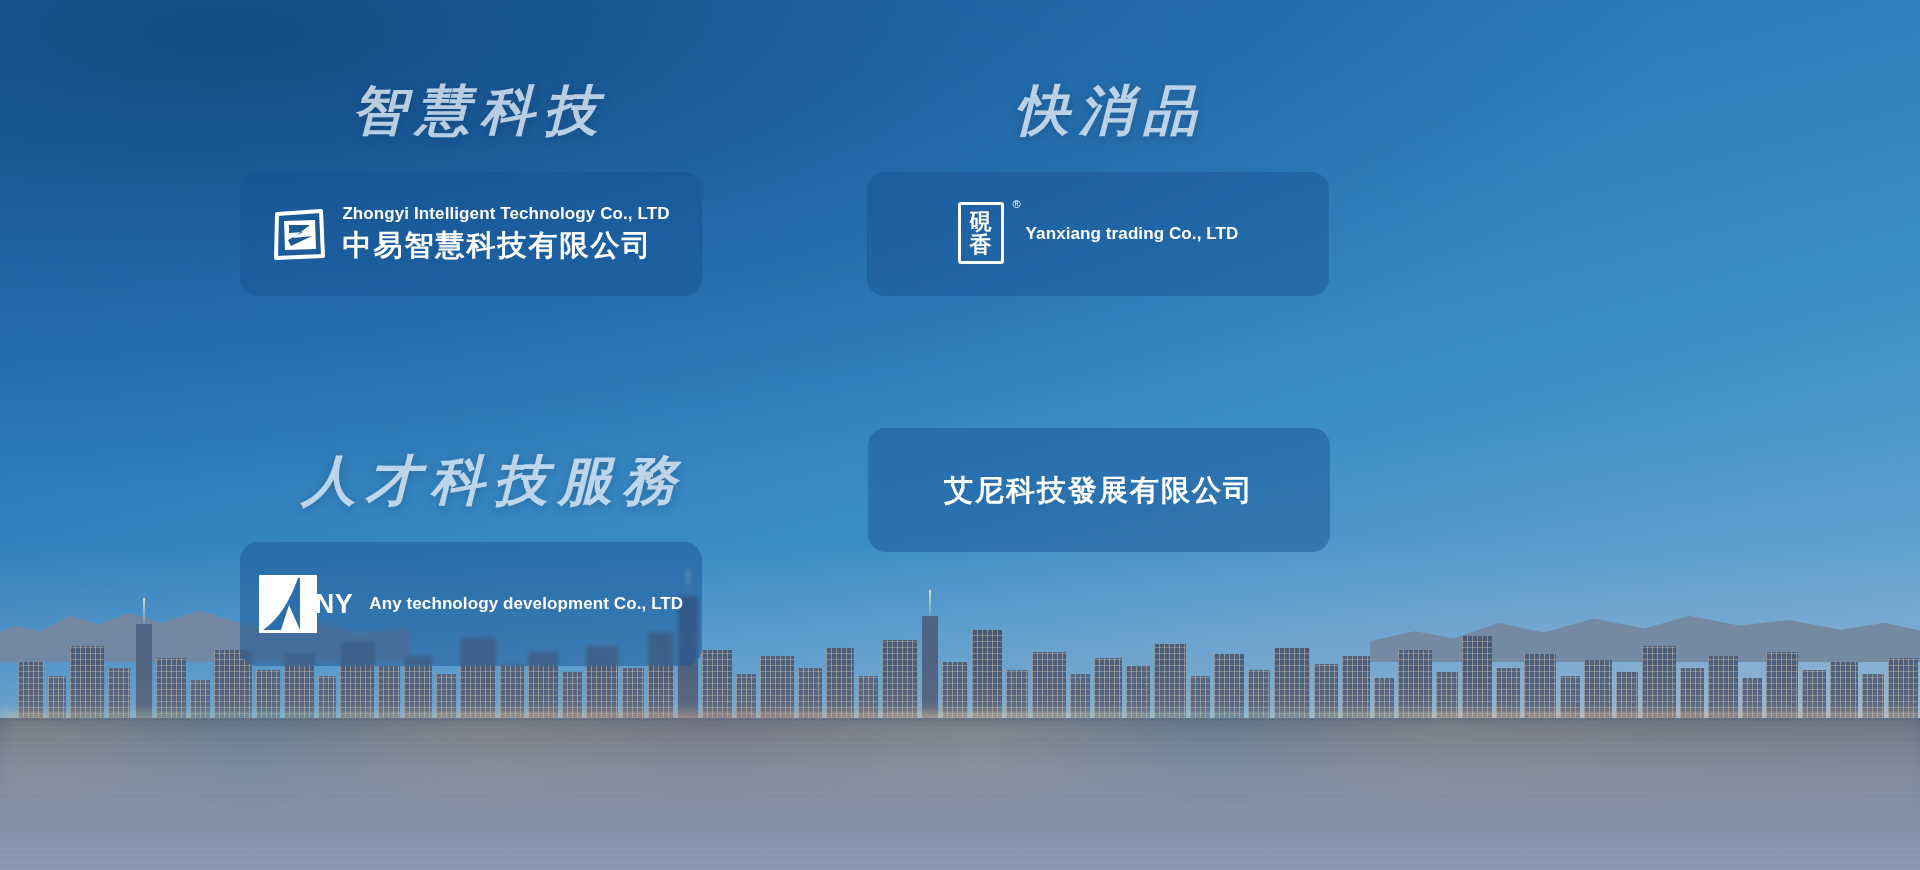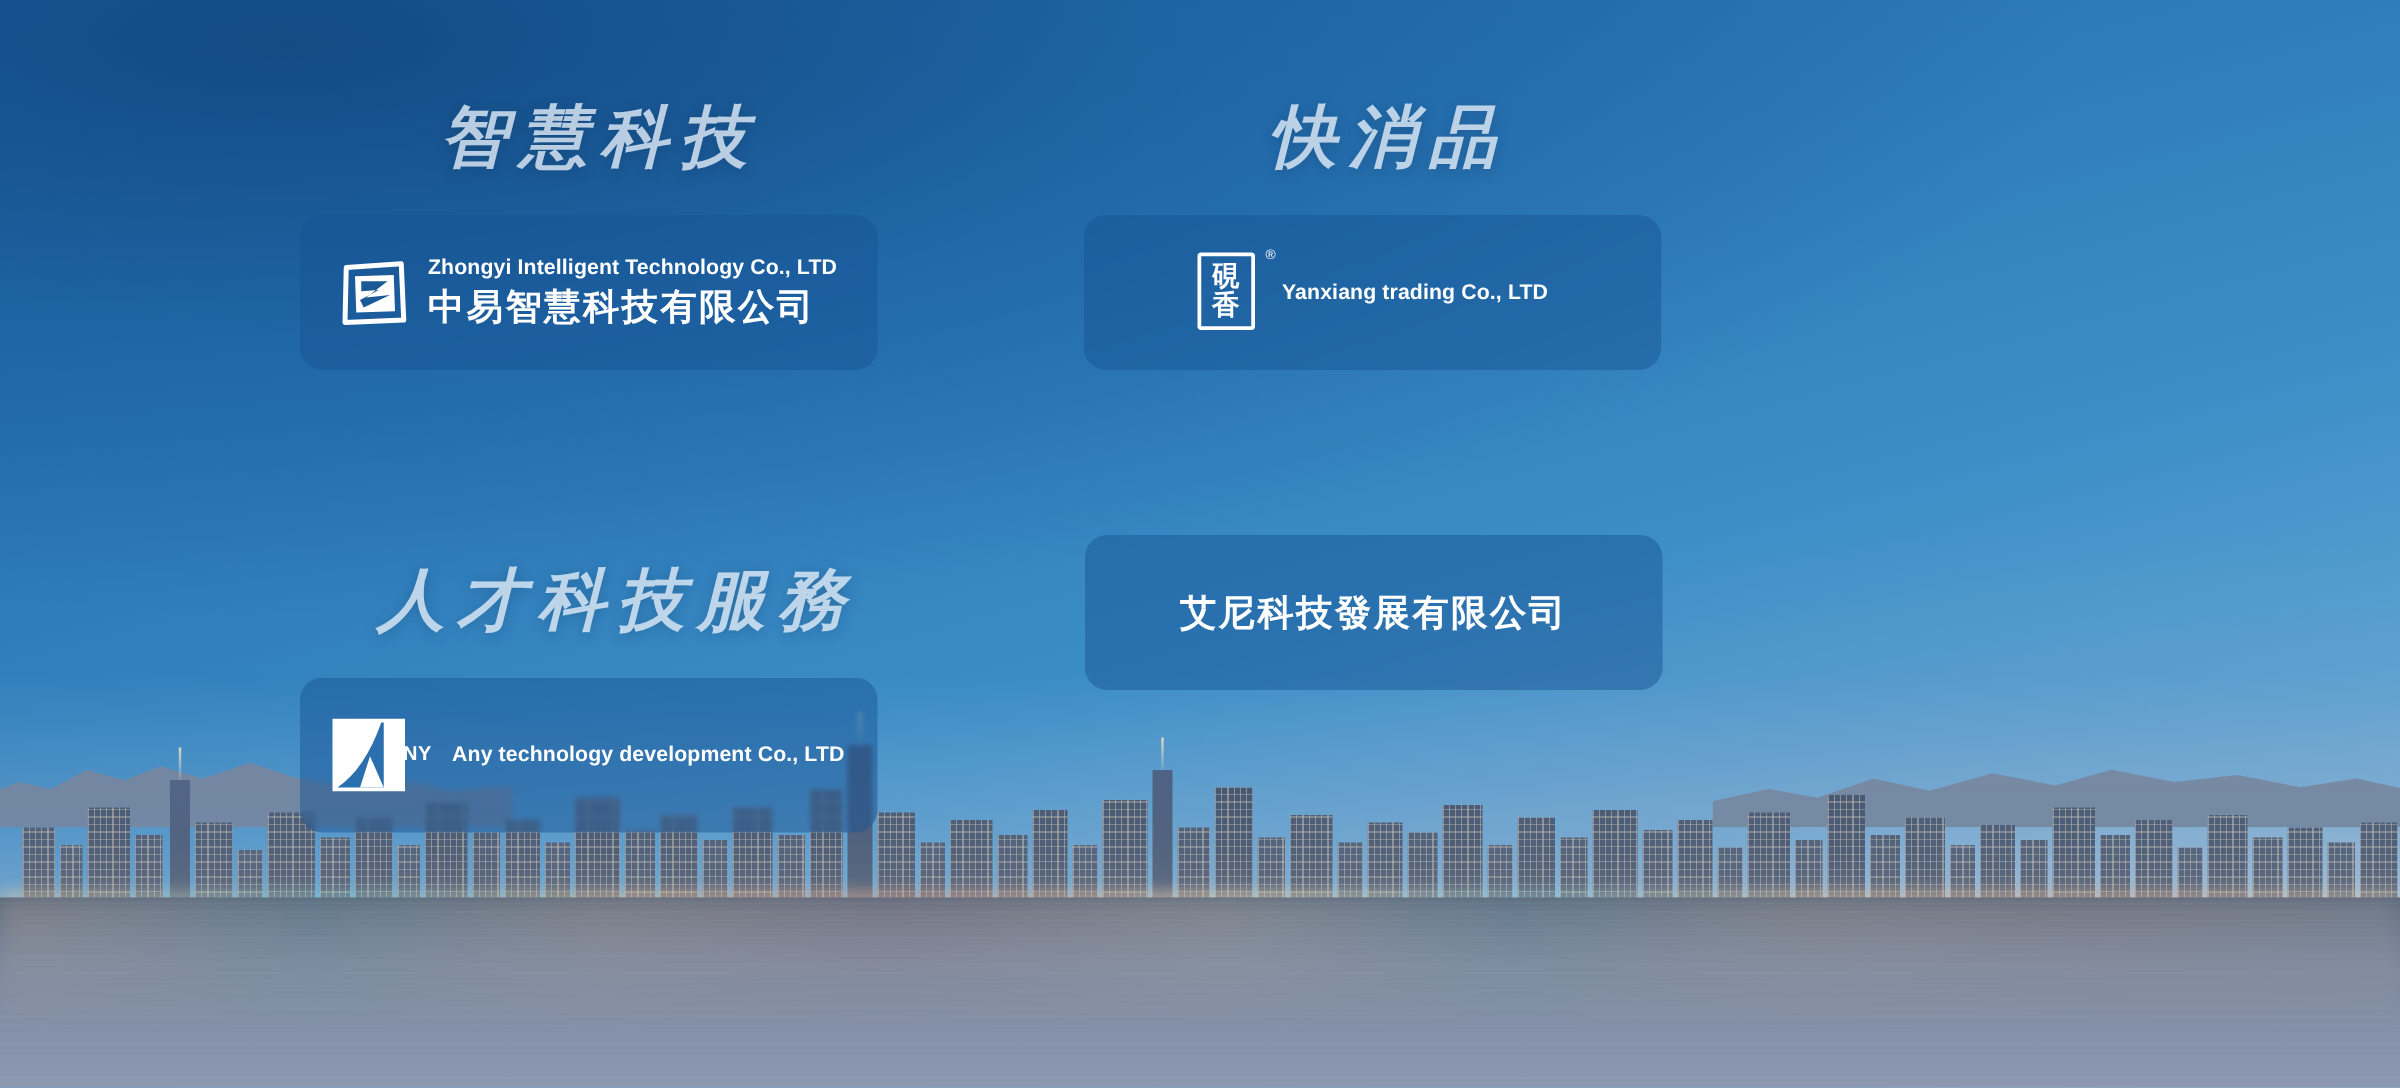"NY" .any-ny { font-size: 16px -> 27px }
